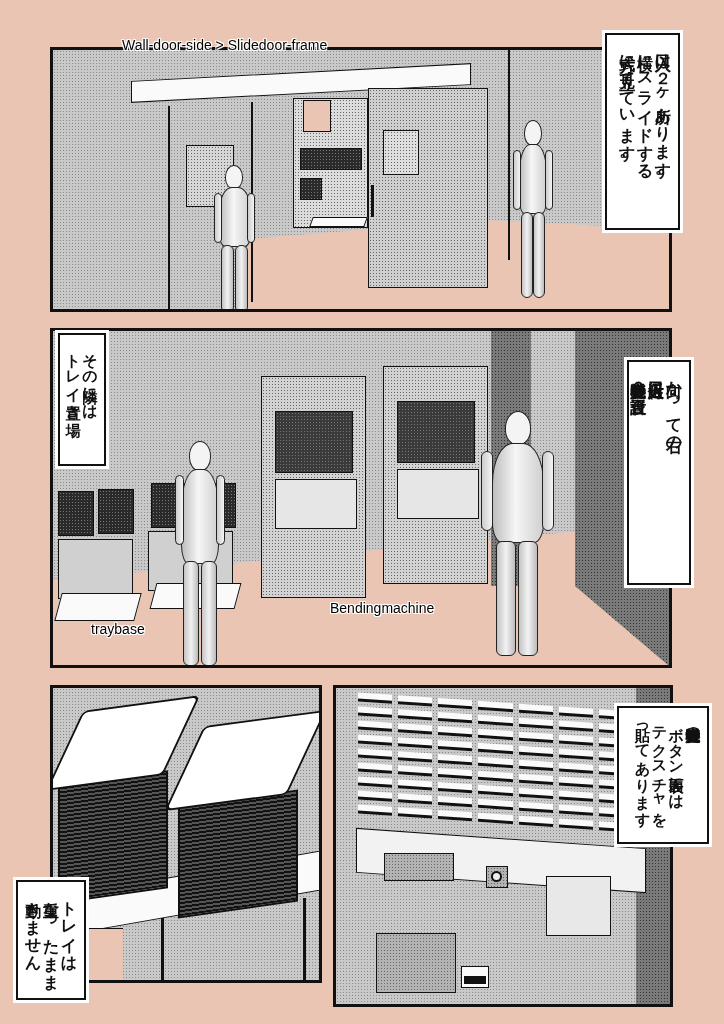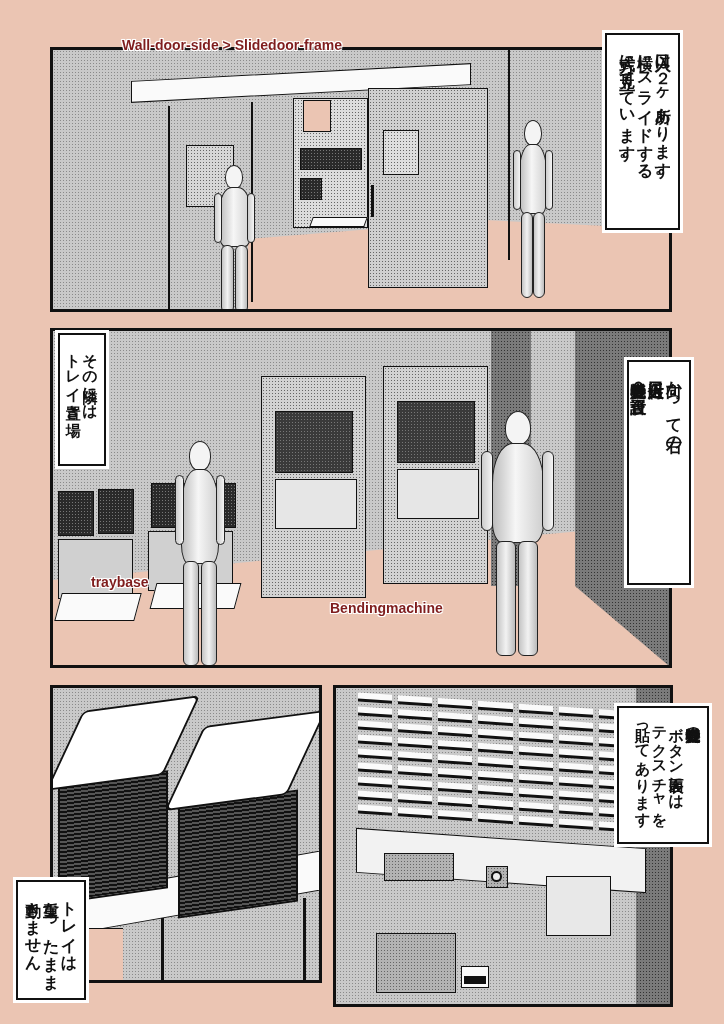"Wall-door-side > Slidedoor-frame" .label { color: #7f1d1d -> #000000; font-weight: bold -> normal }
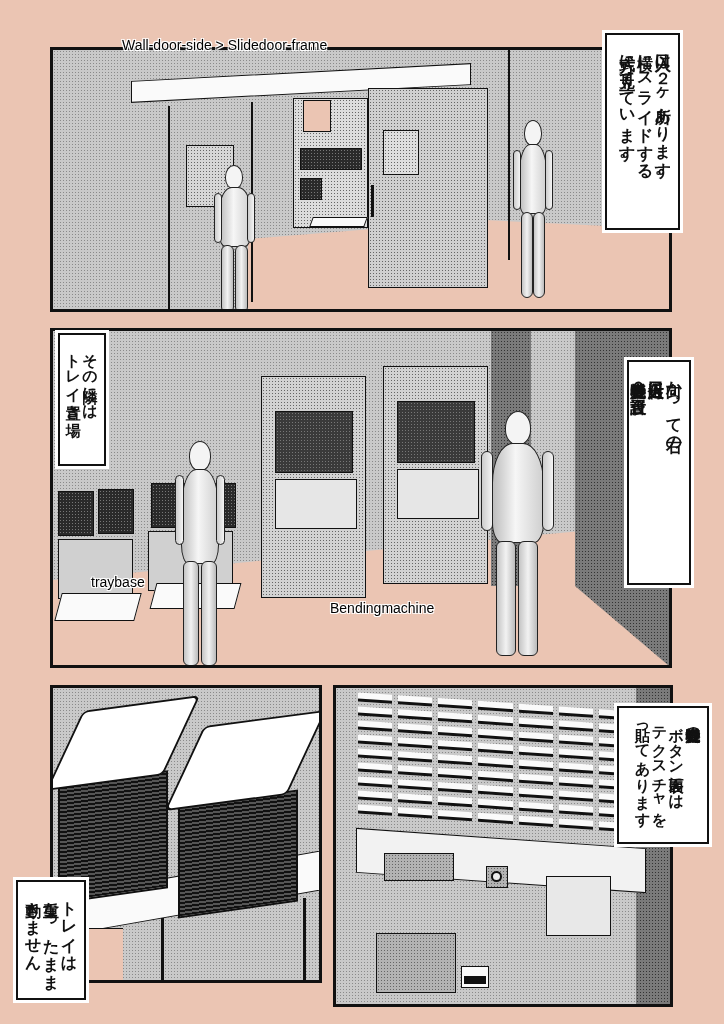"traybase" div.label { top: 574px -> 621px }
